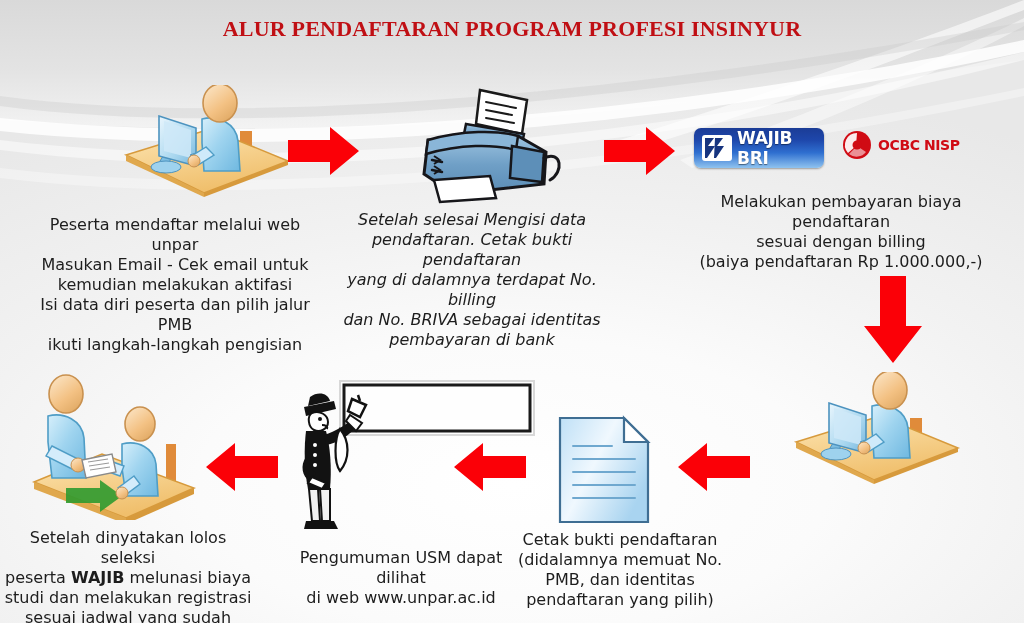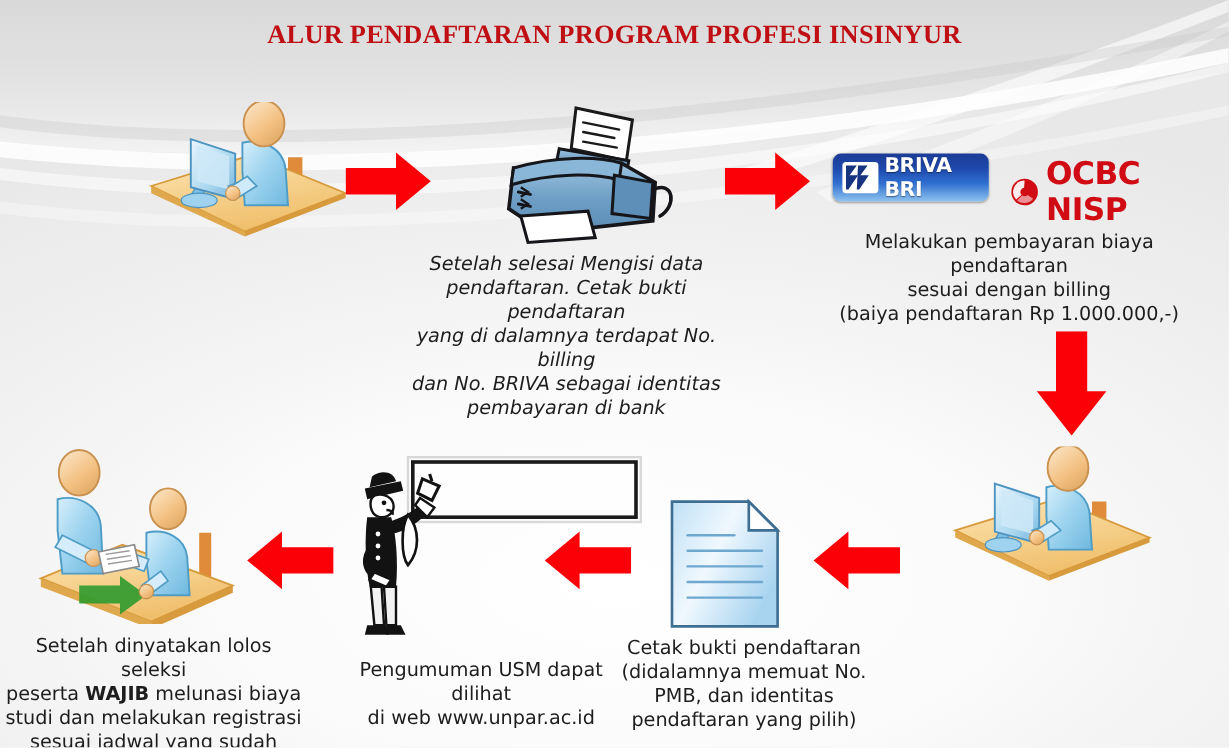"BRIVA BRI" span { text: BRIVA -> WAJIB }
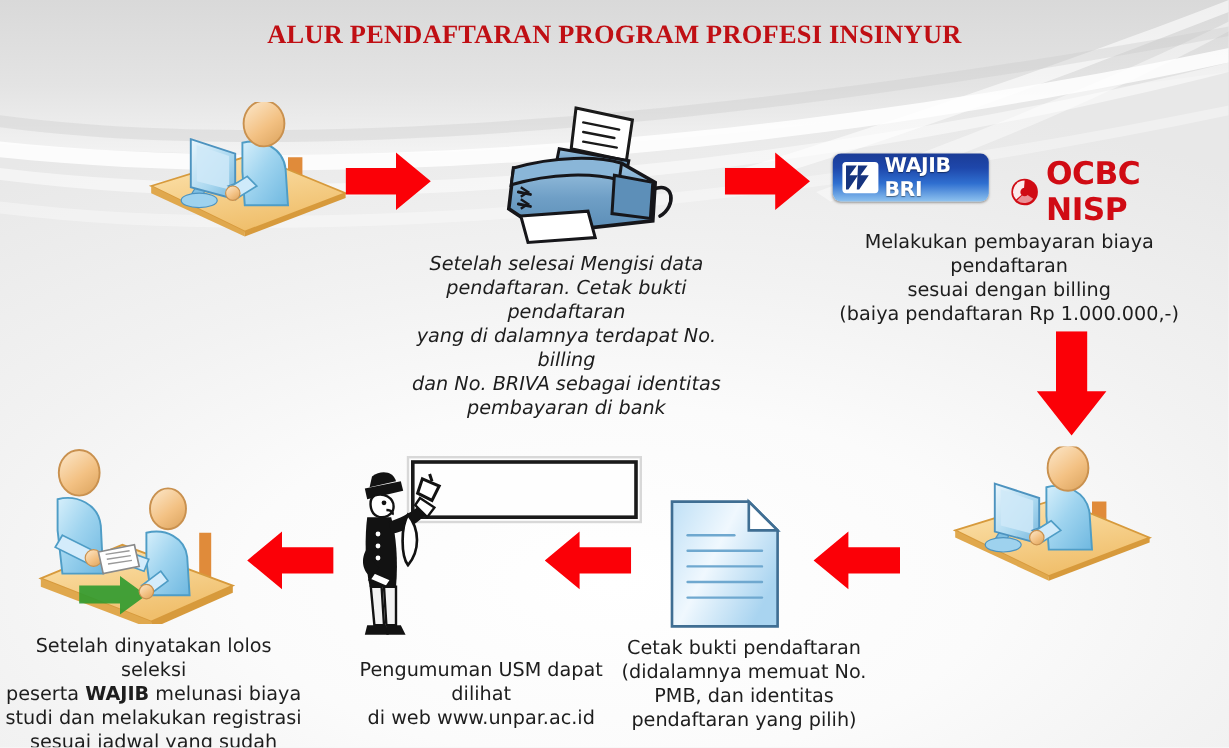"OCBC NISP" #ocbc-text { font-size: 26px -> 14px }
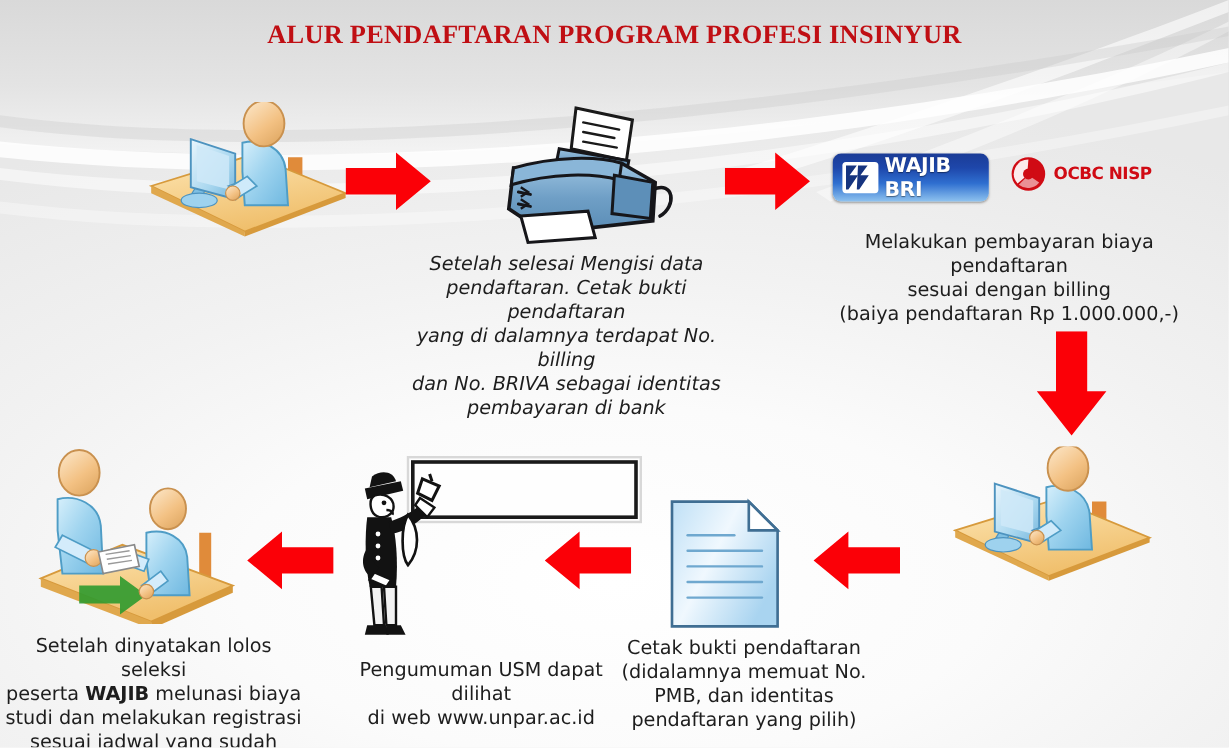"Peserta mendaftar melalui web unpar" div.caption { html: none -> <div>Peserta mendaftar melalui web unpar Masukan Email - Cek email untuk kemudian melakukan aktifasi Isi data diri peserta dan pilih jalur PMB ikuti langkah-langkah pengisian</div> }
